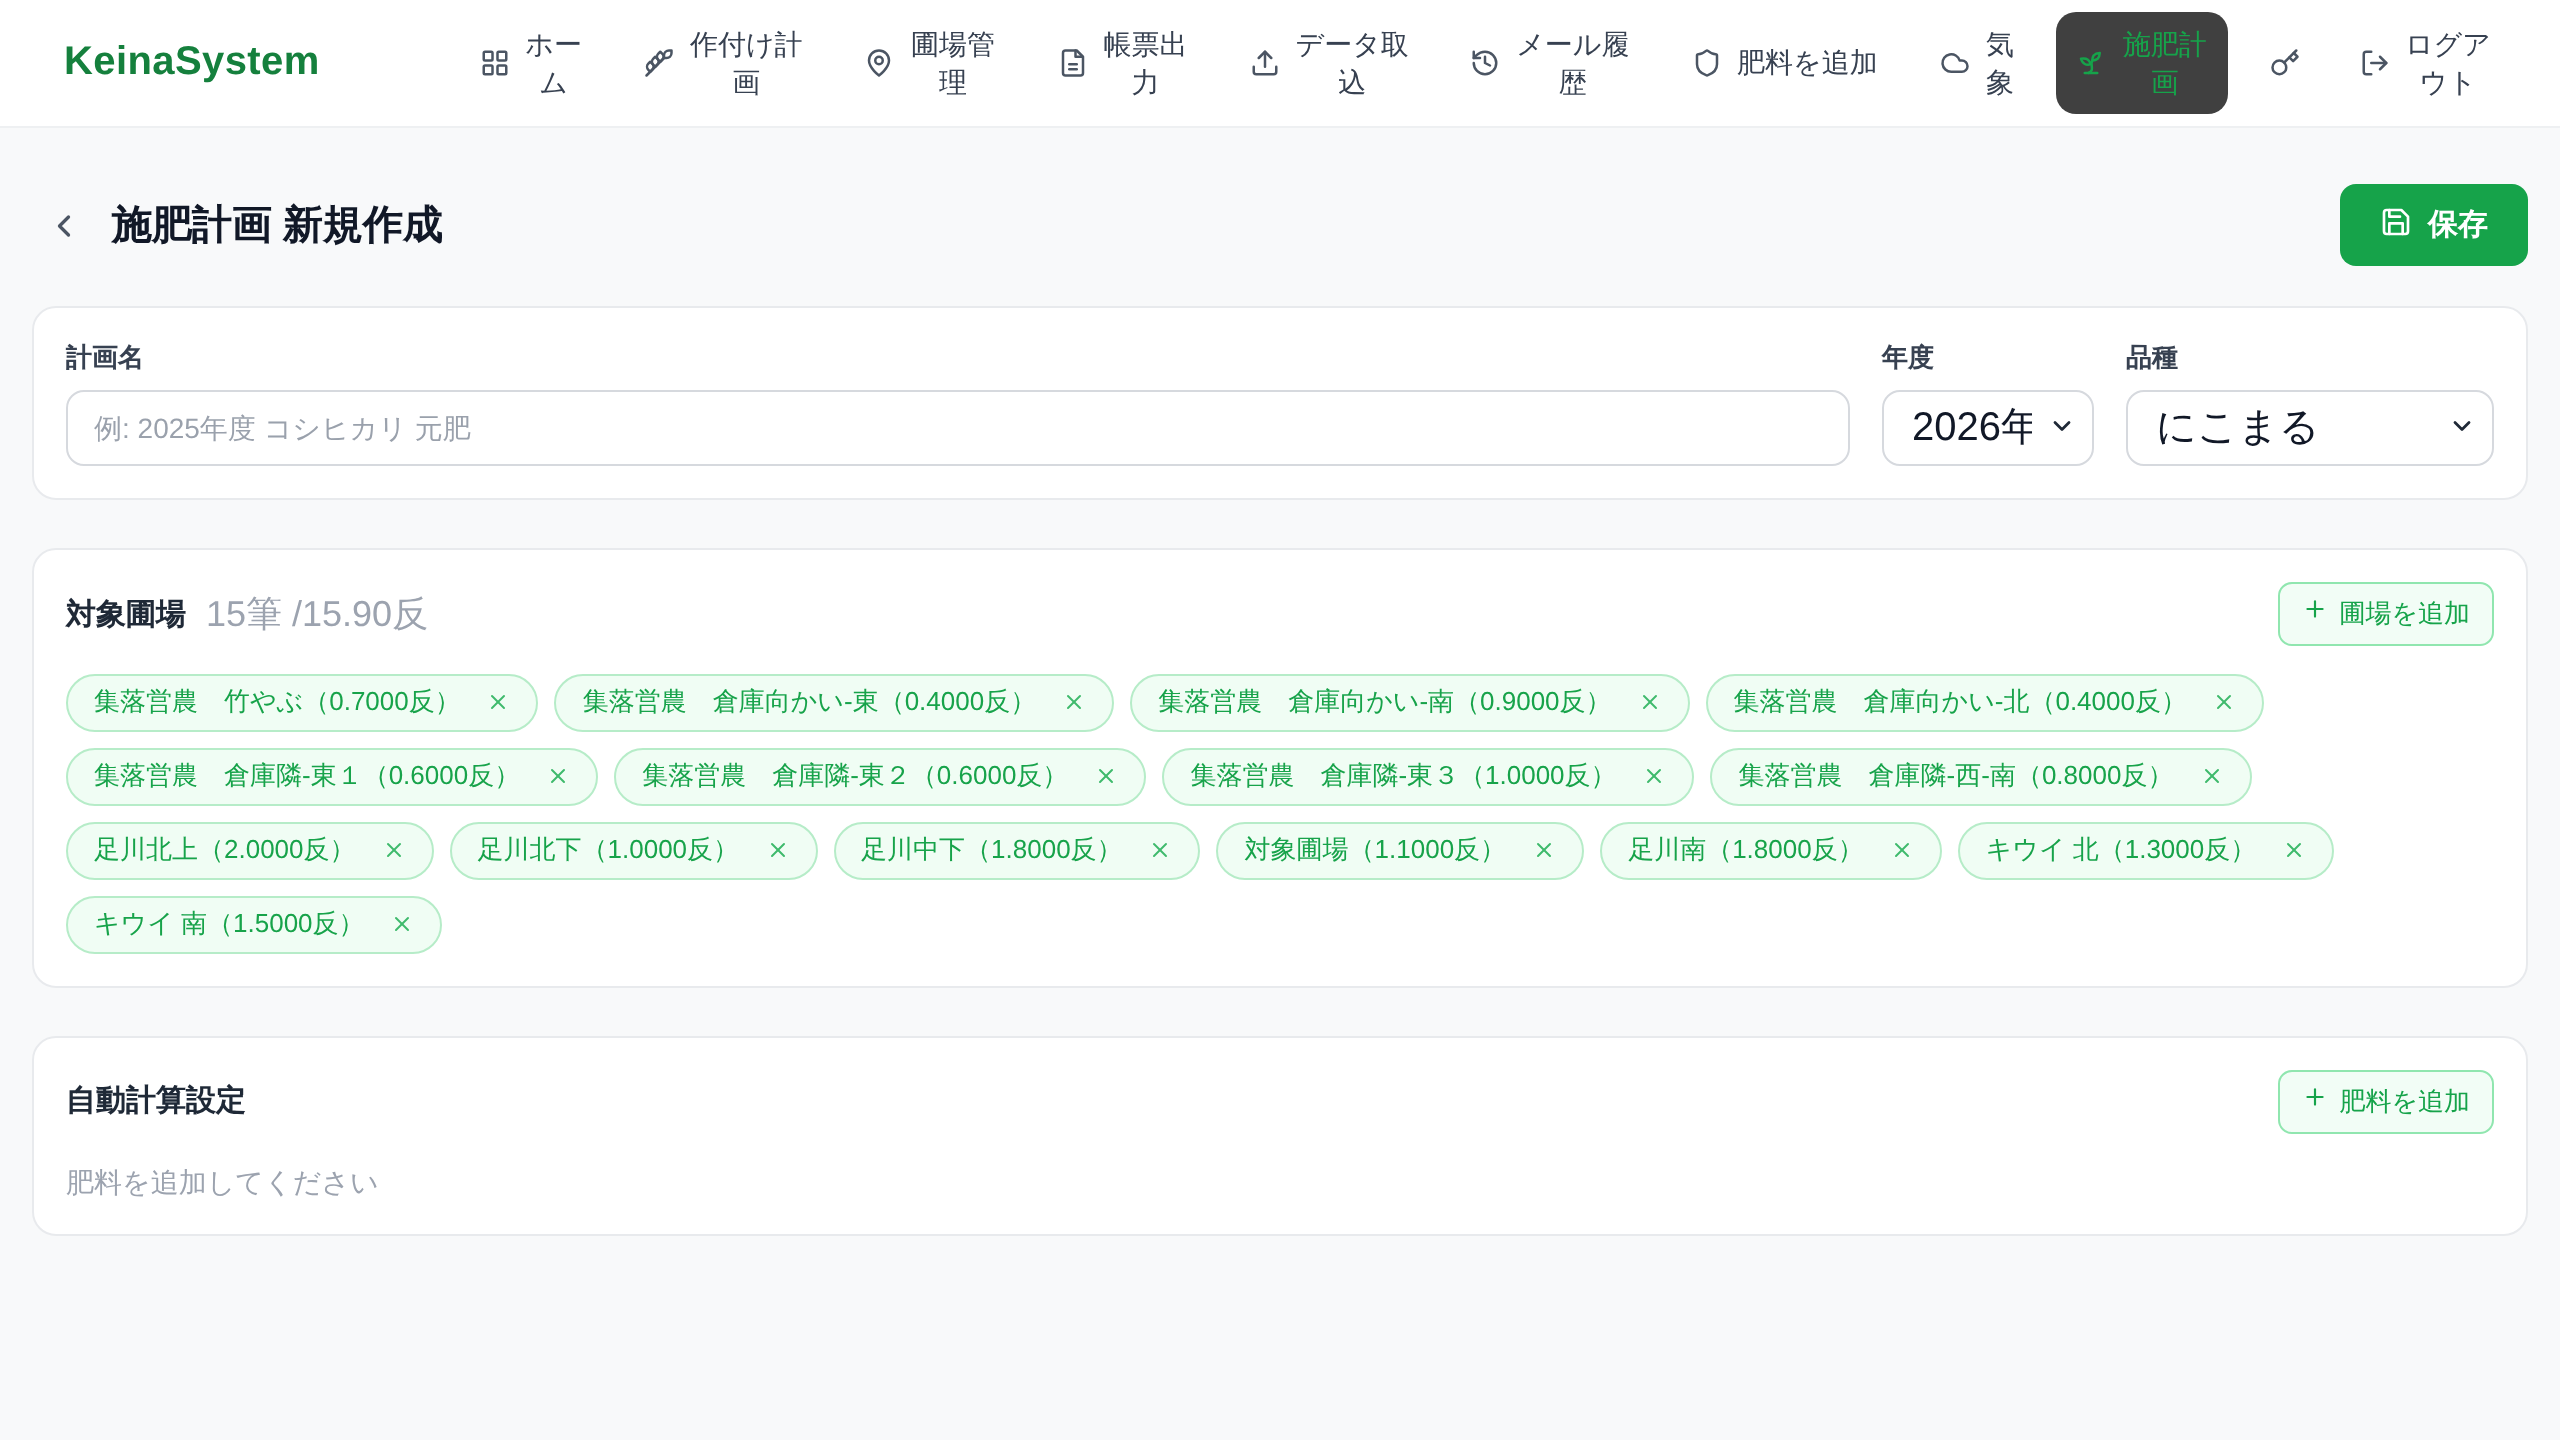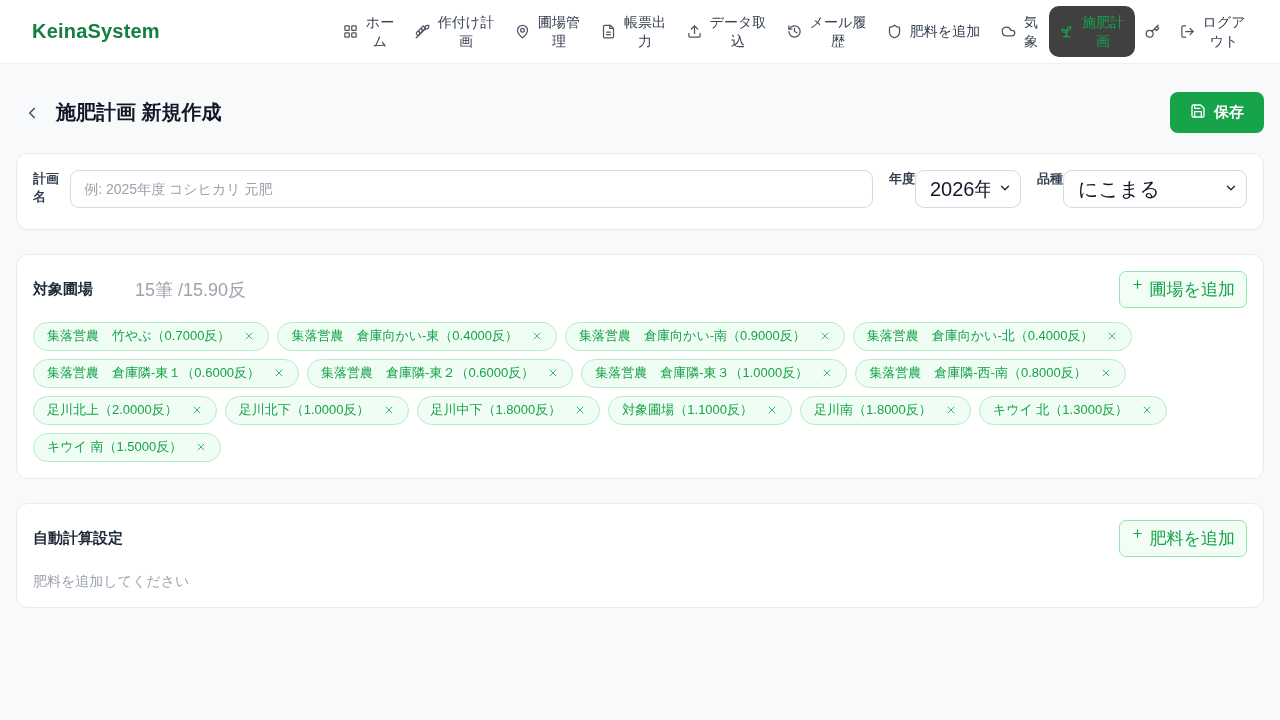"ホーム" .nav-items { justify-content: flex-end -> space-between }
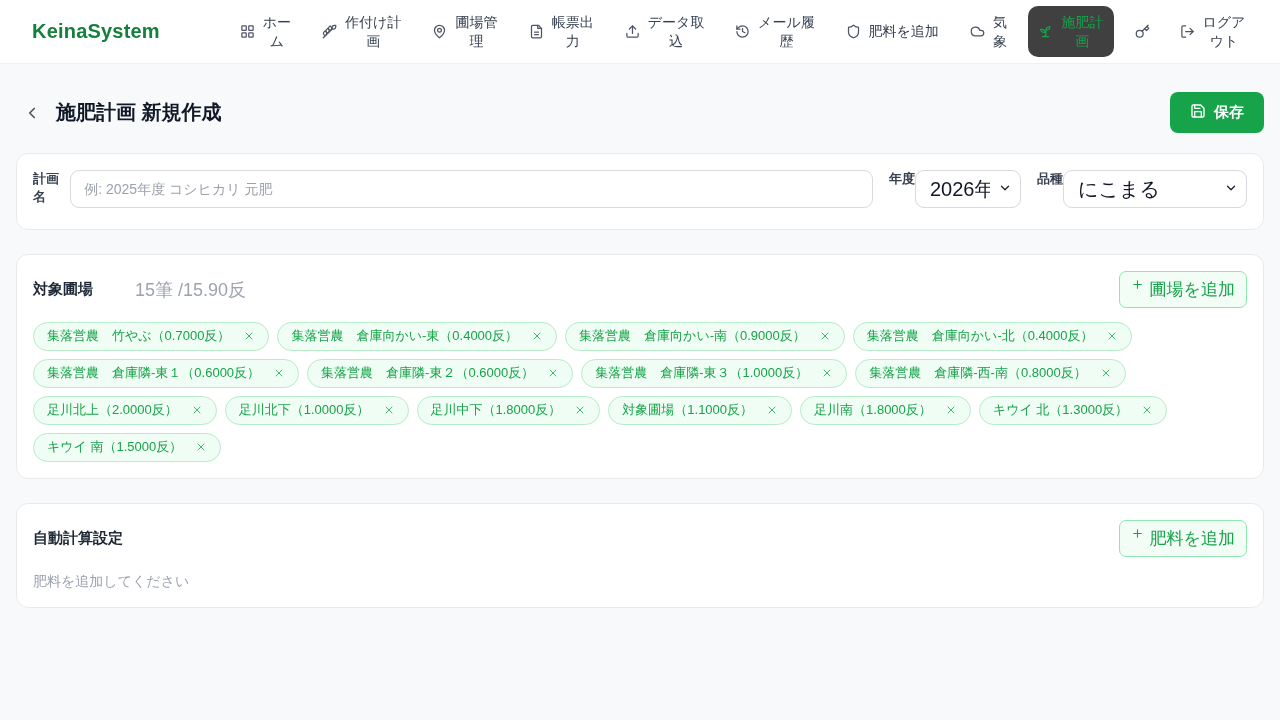"計画名" .fgroup { flex-direction: none -> column }
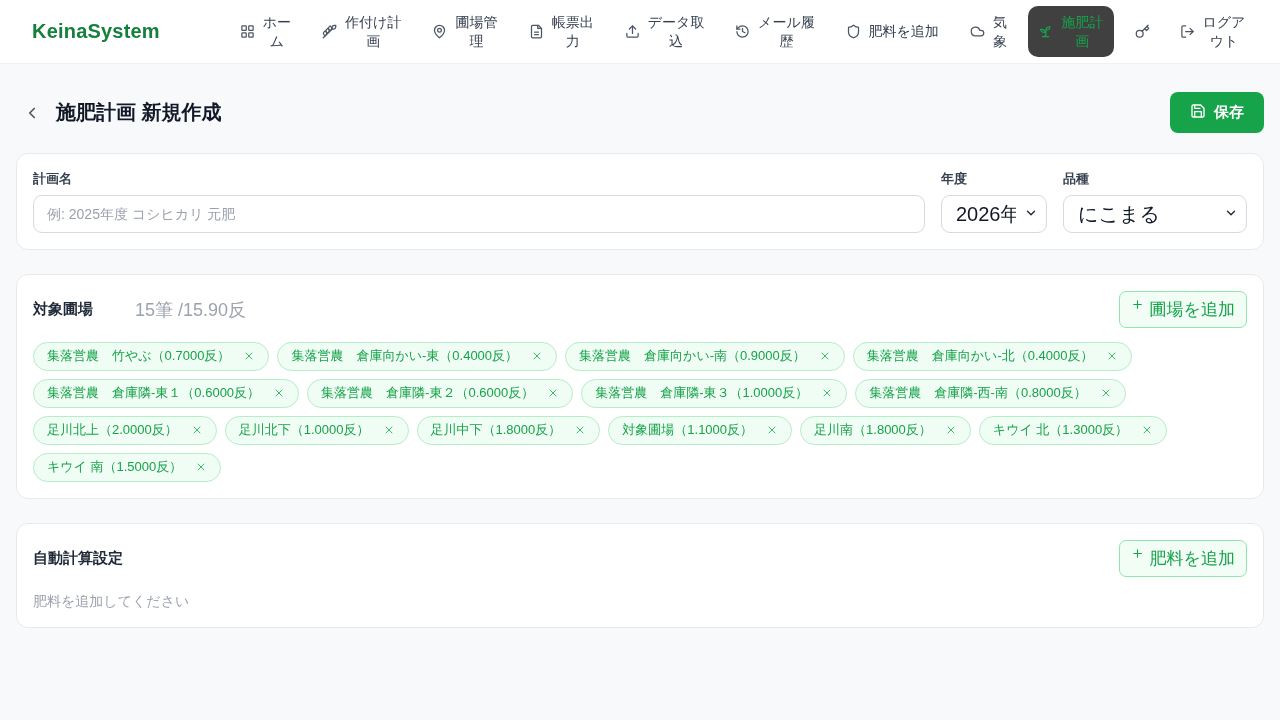"対象圃場" .card-head { gap: 32px -> none }
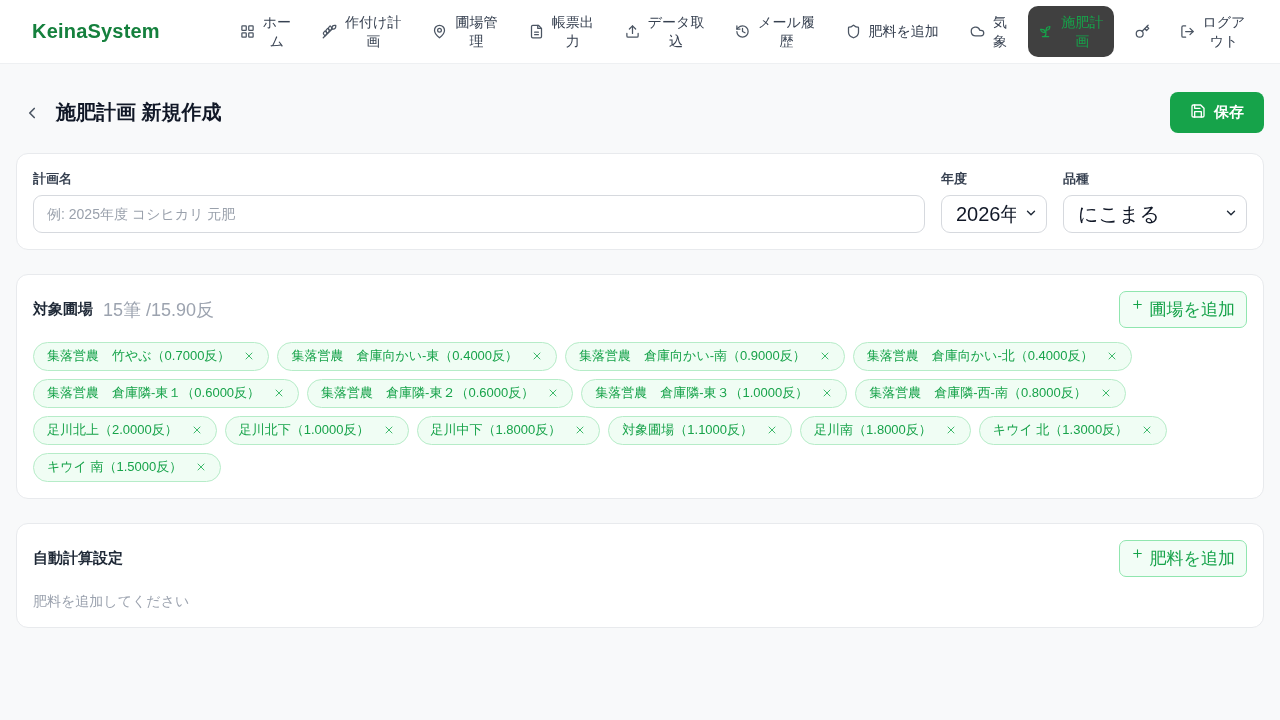"圃場を追加" .add-btn { font-size: 17px -> 13px }
